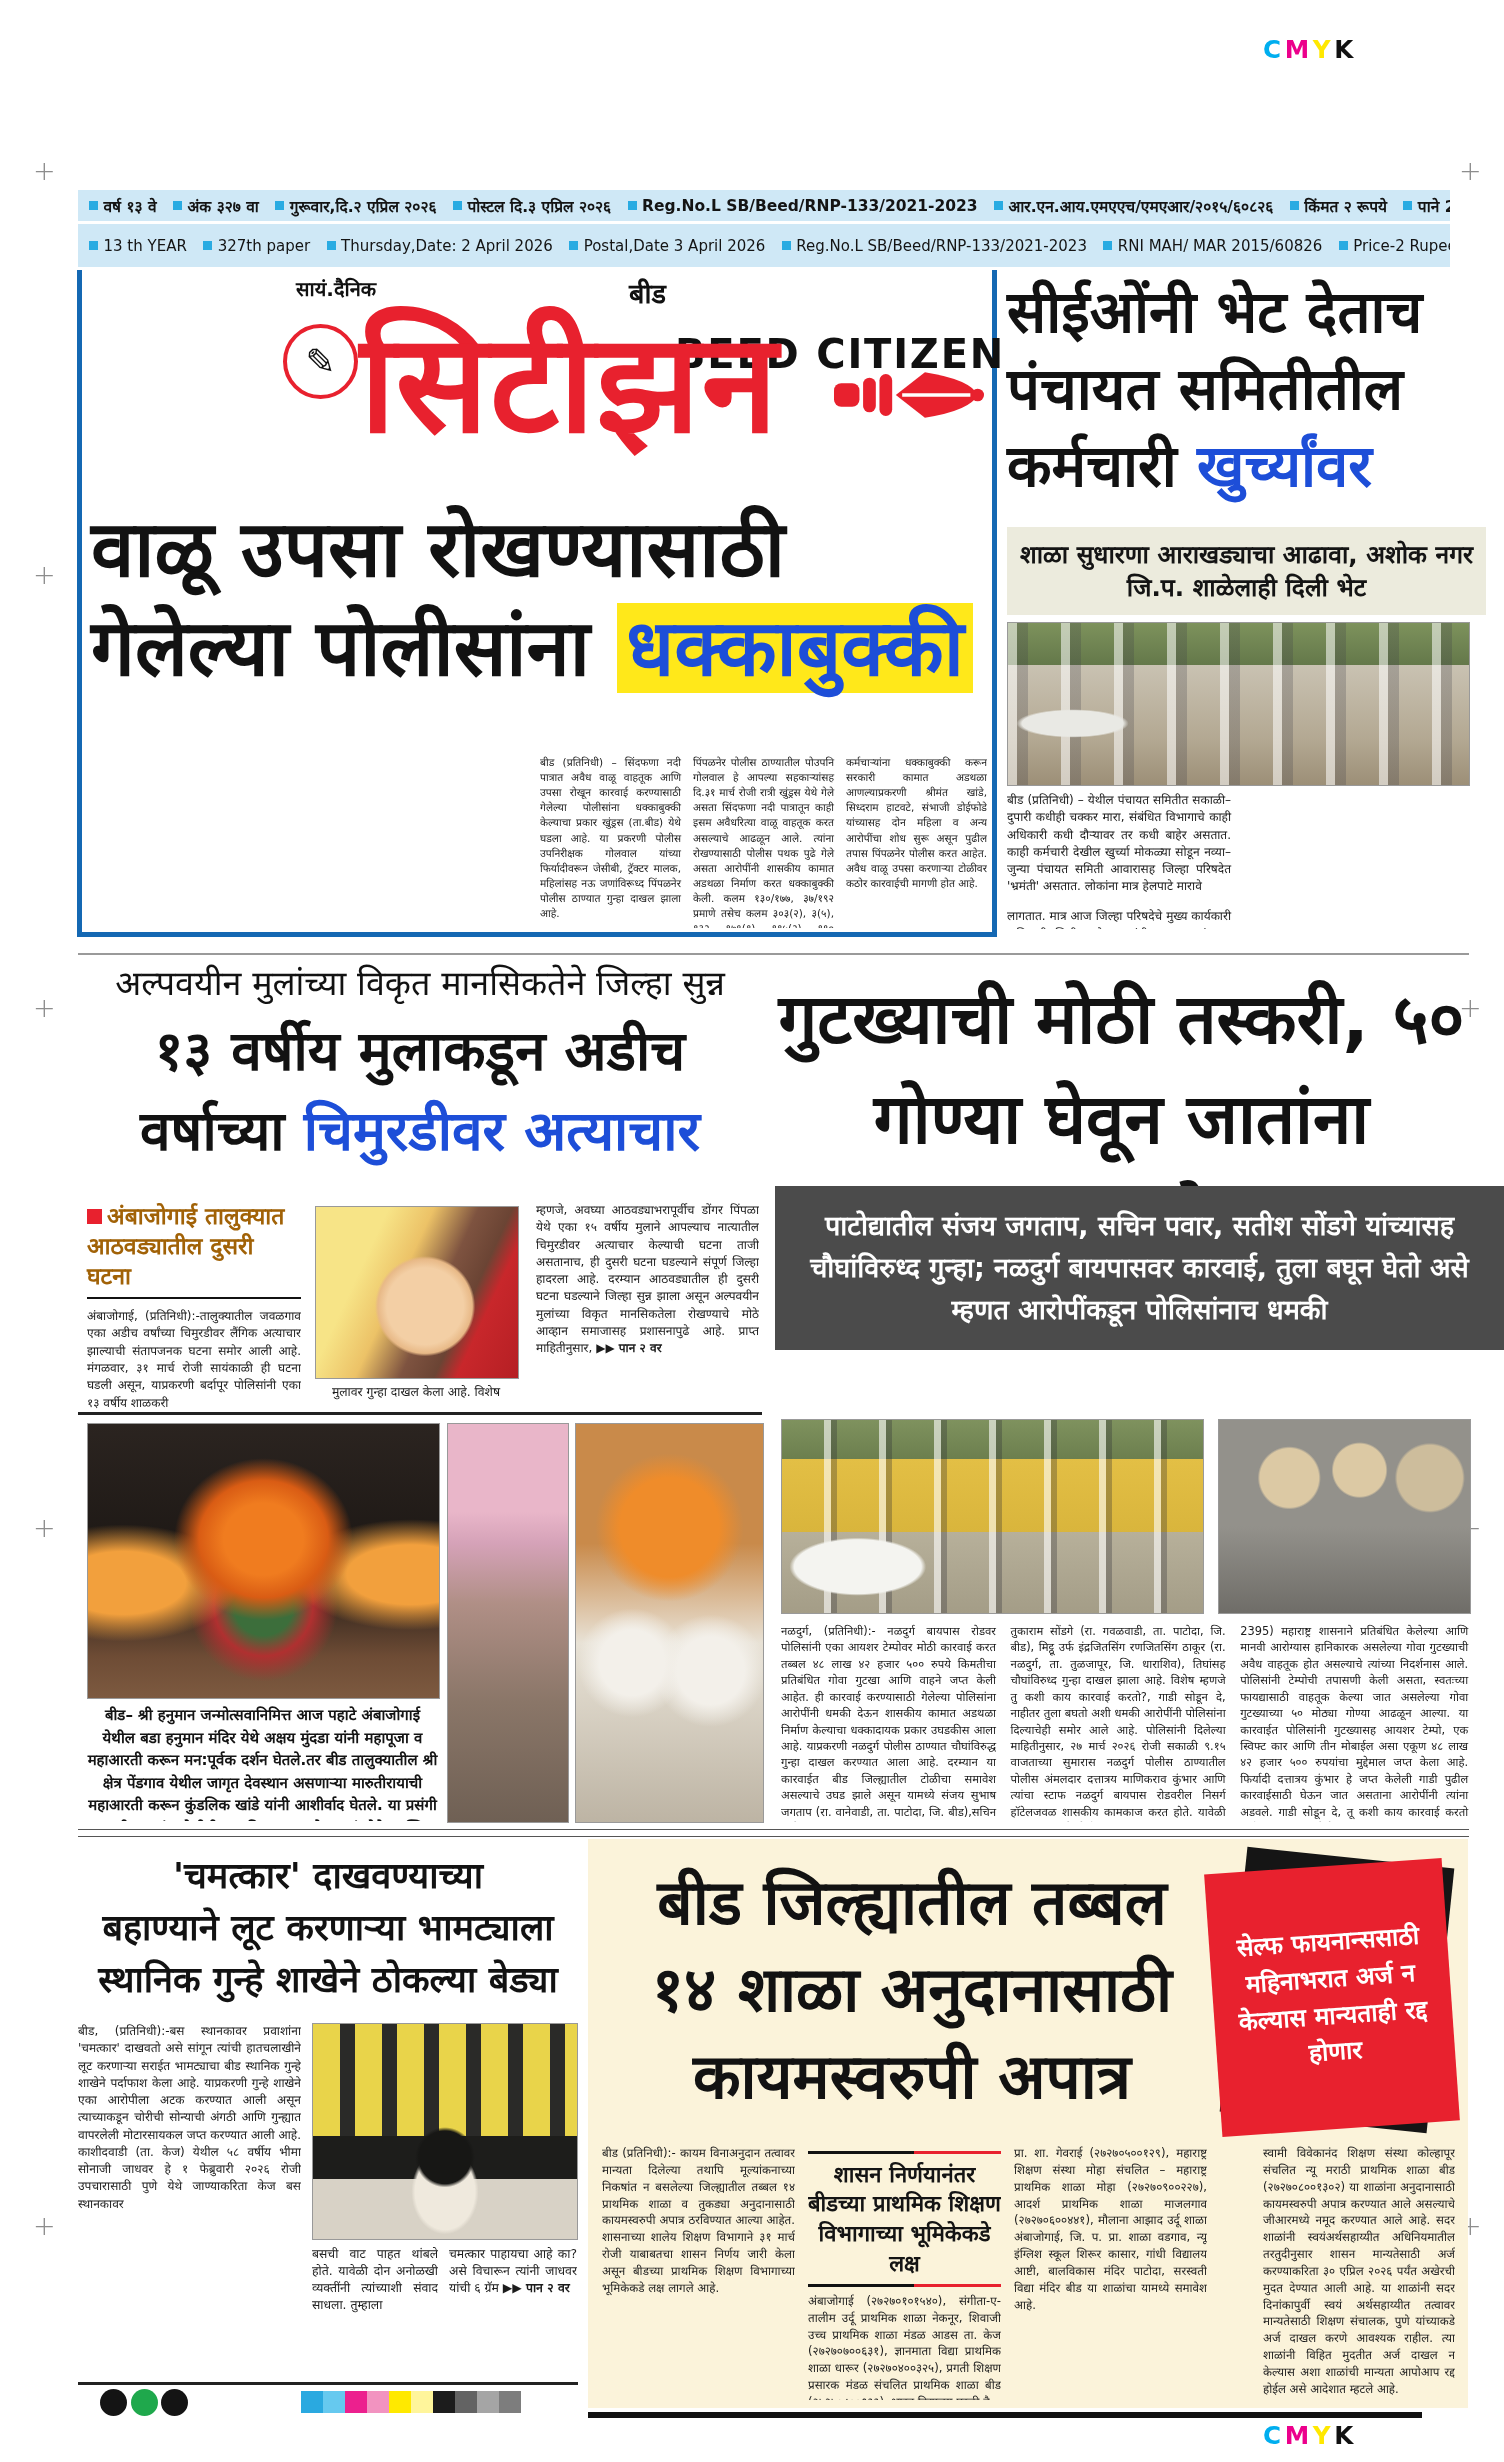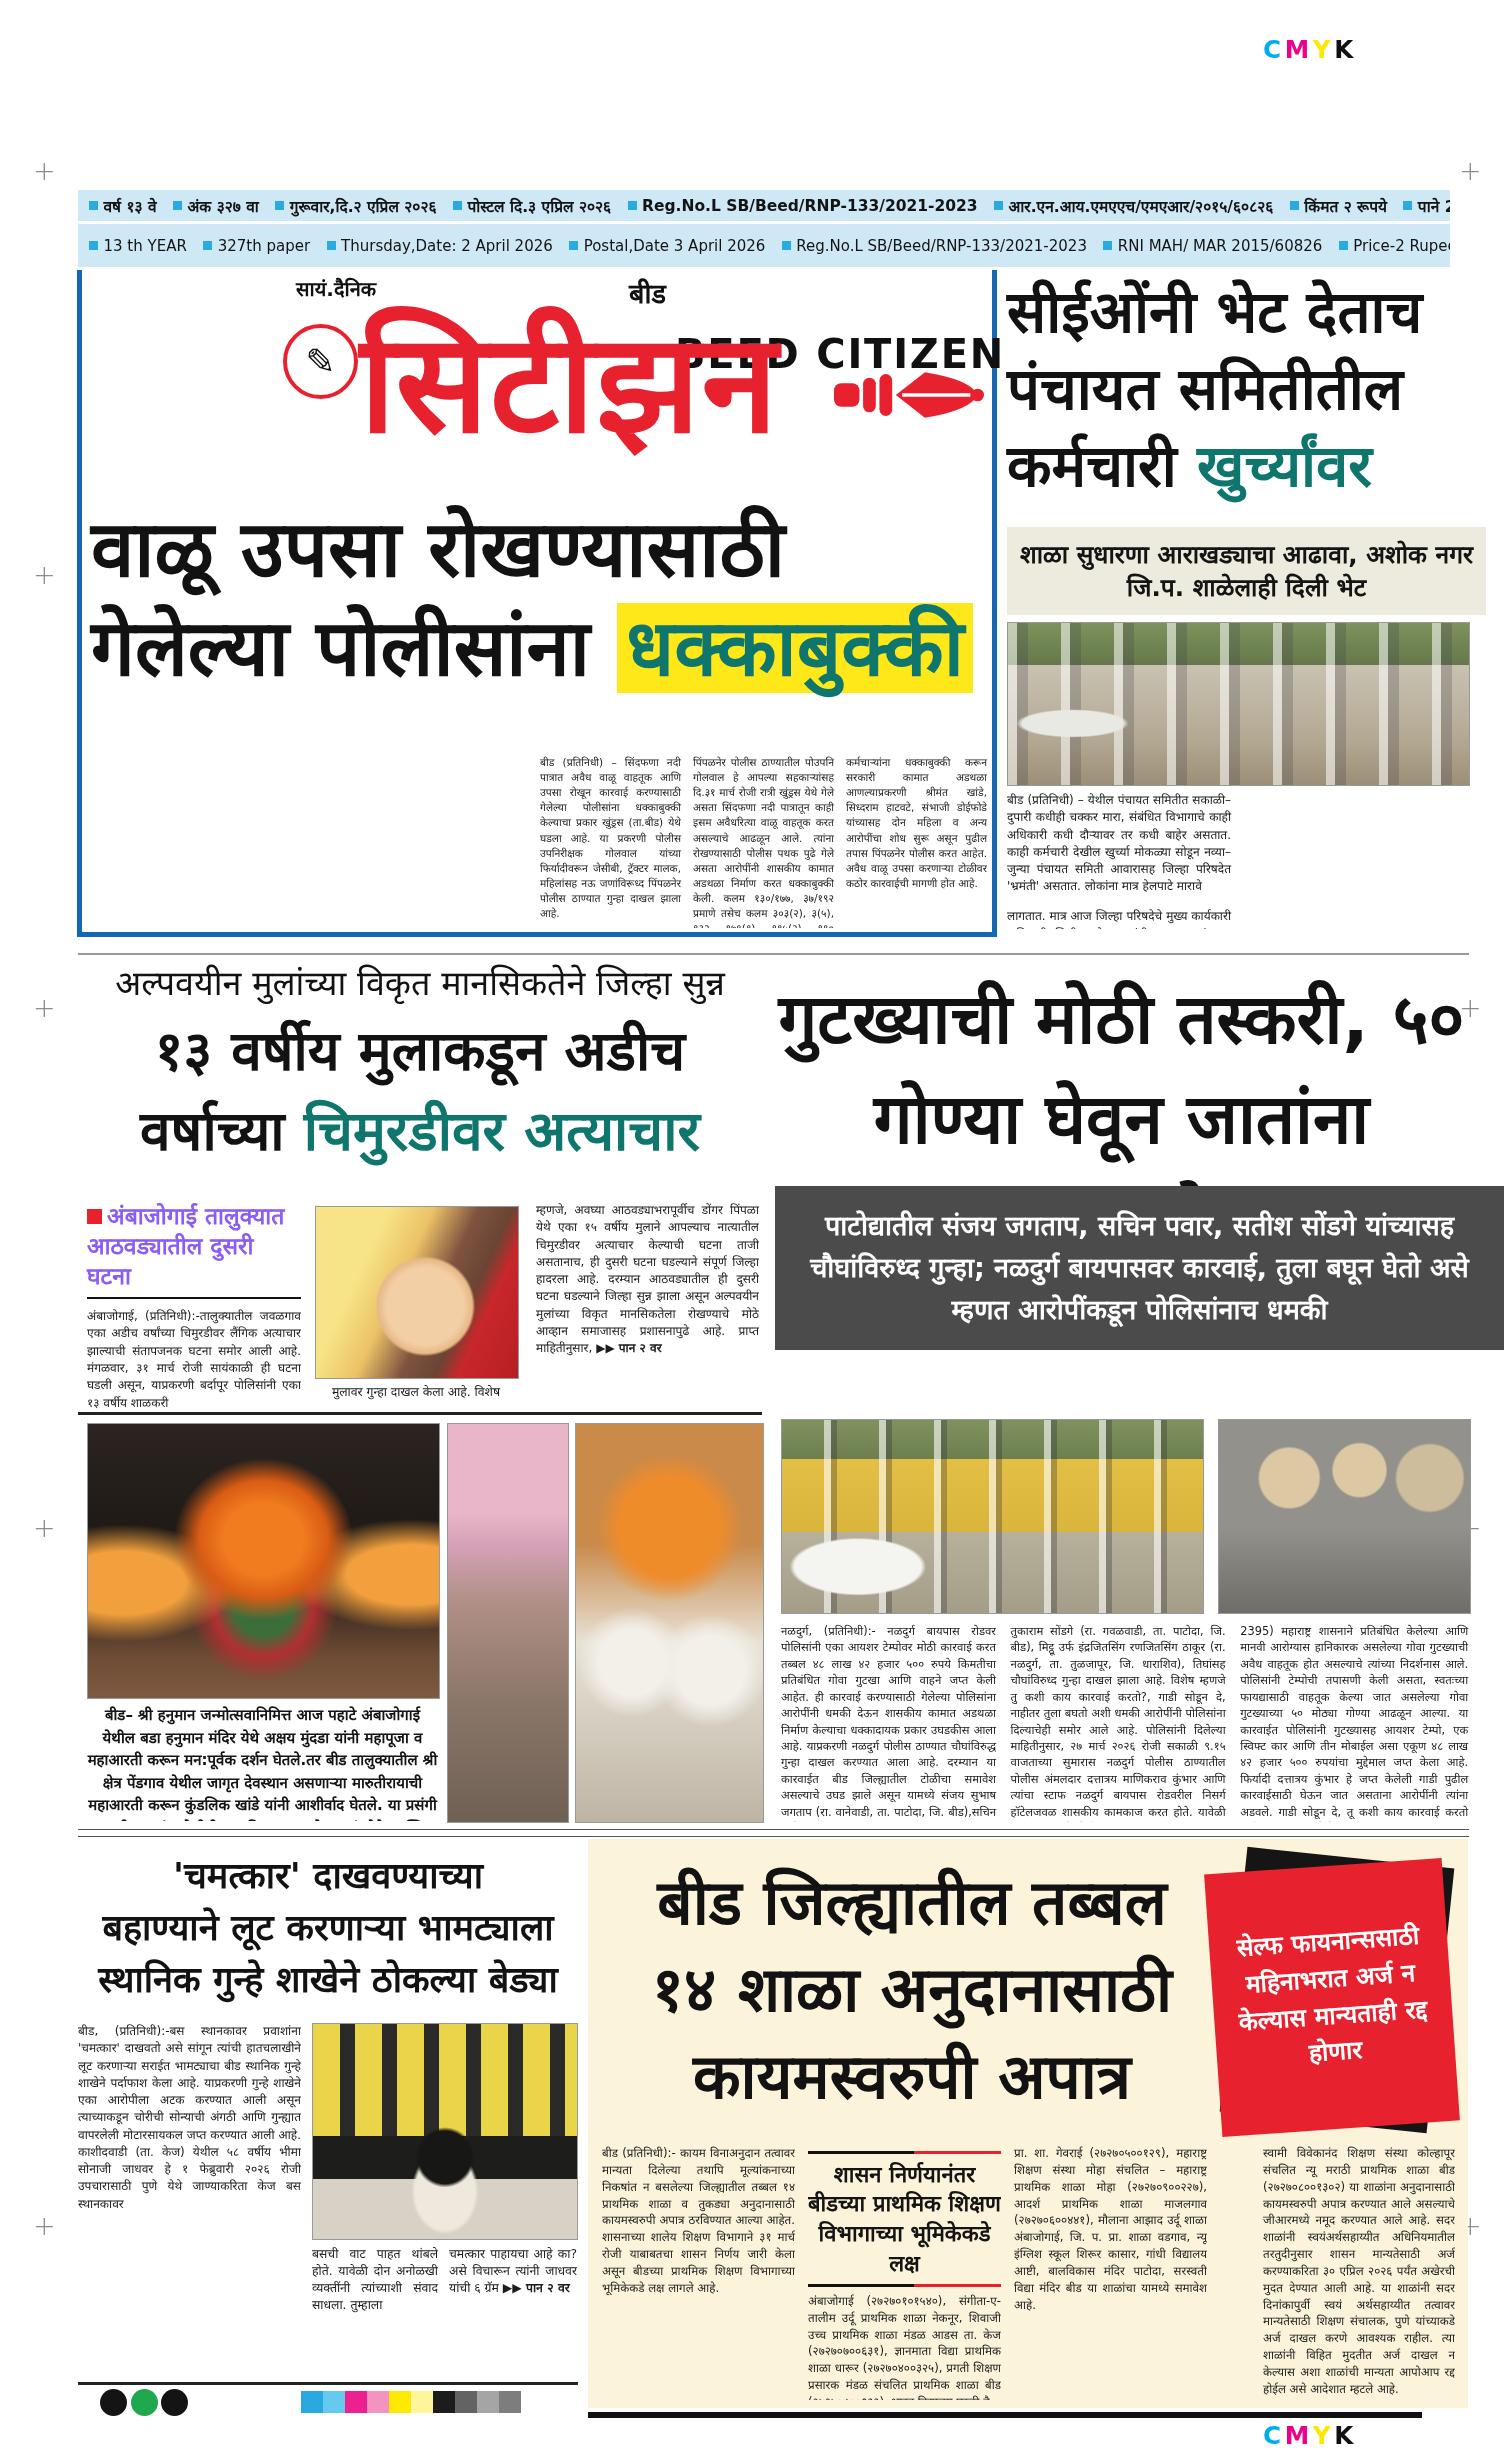"खुर्च्यांवर" .red { color: #0f766e -> #1d4ed8 }
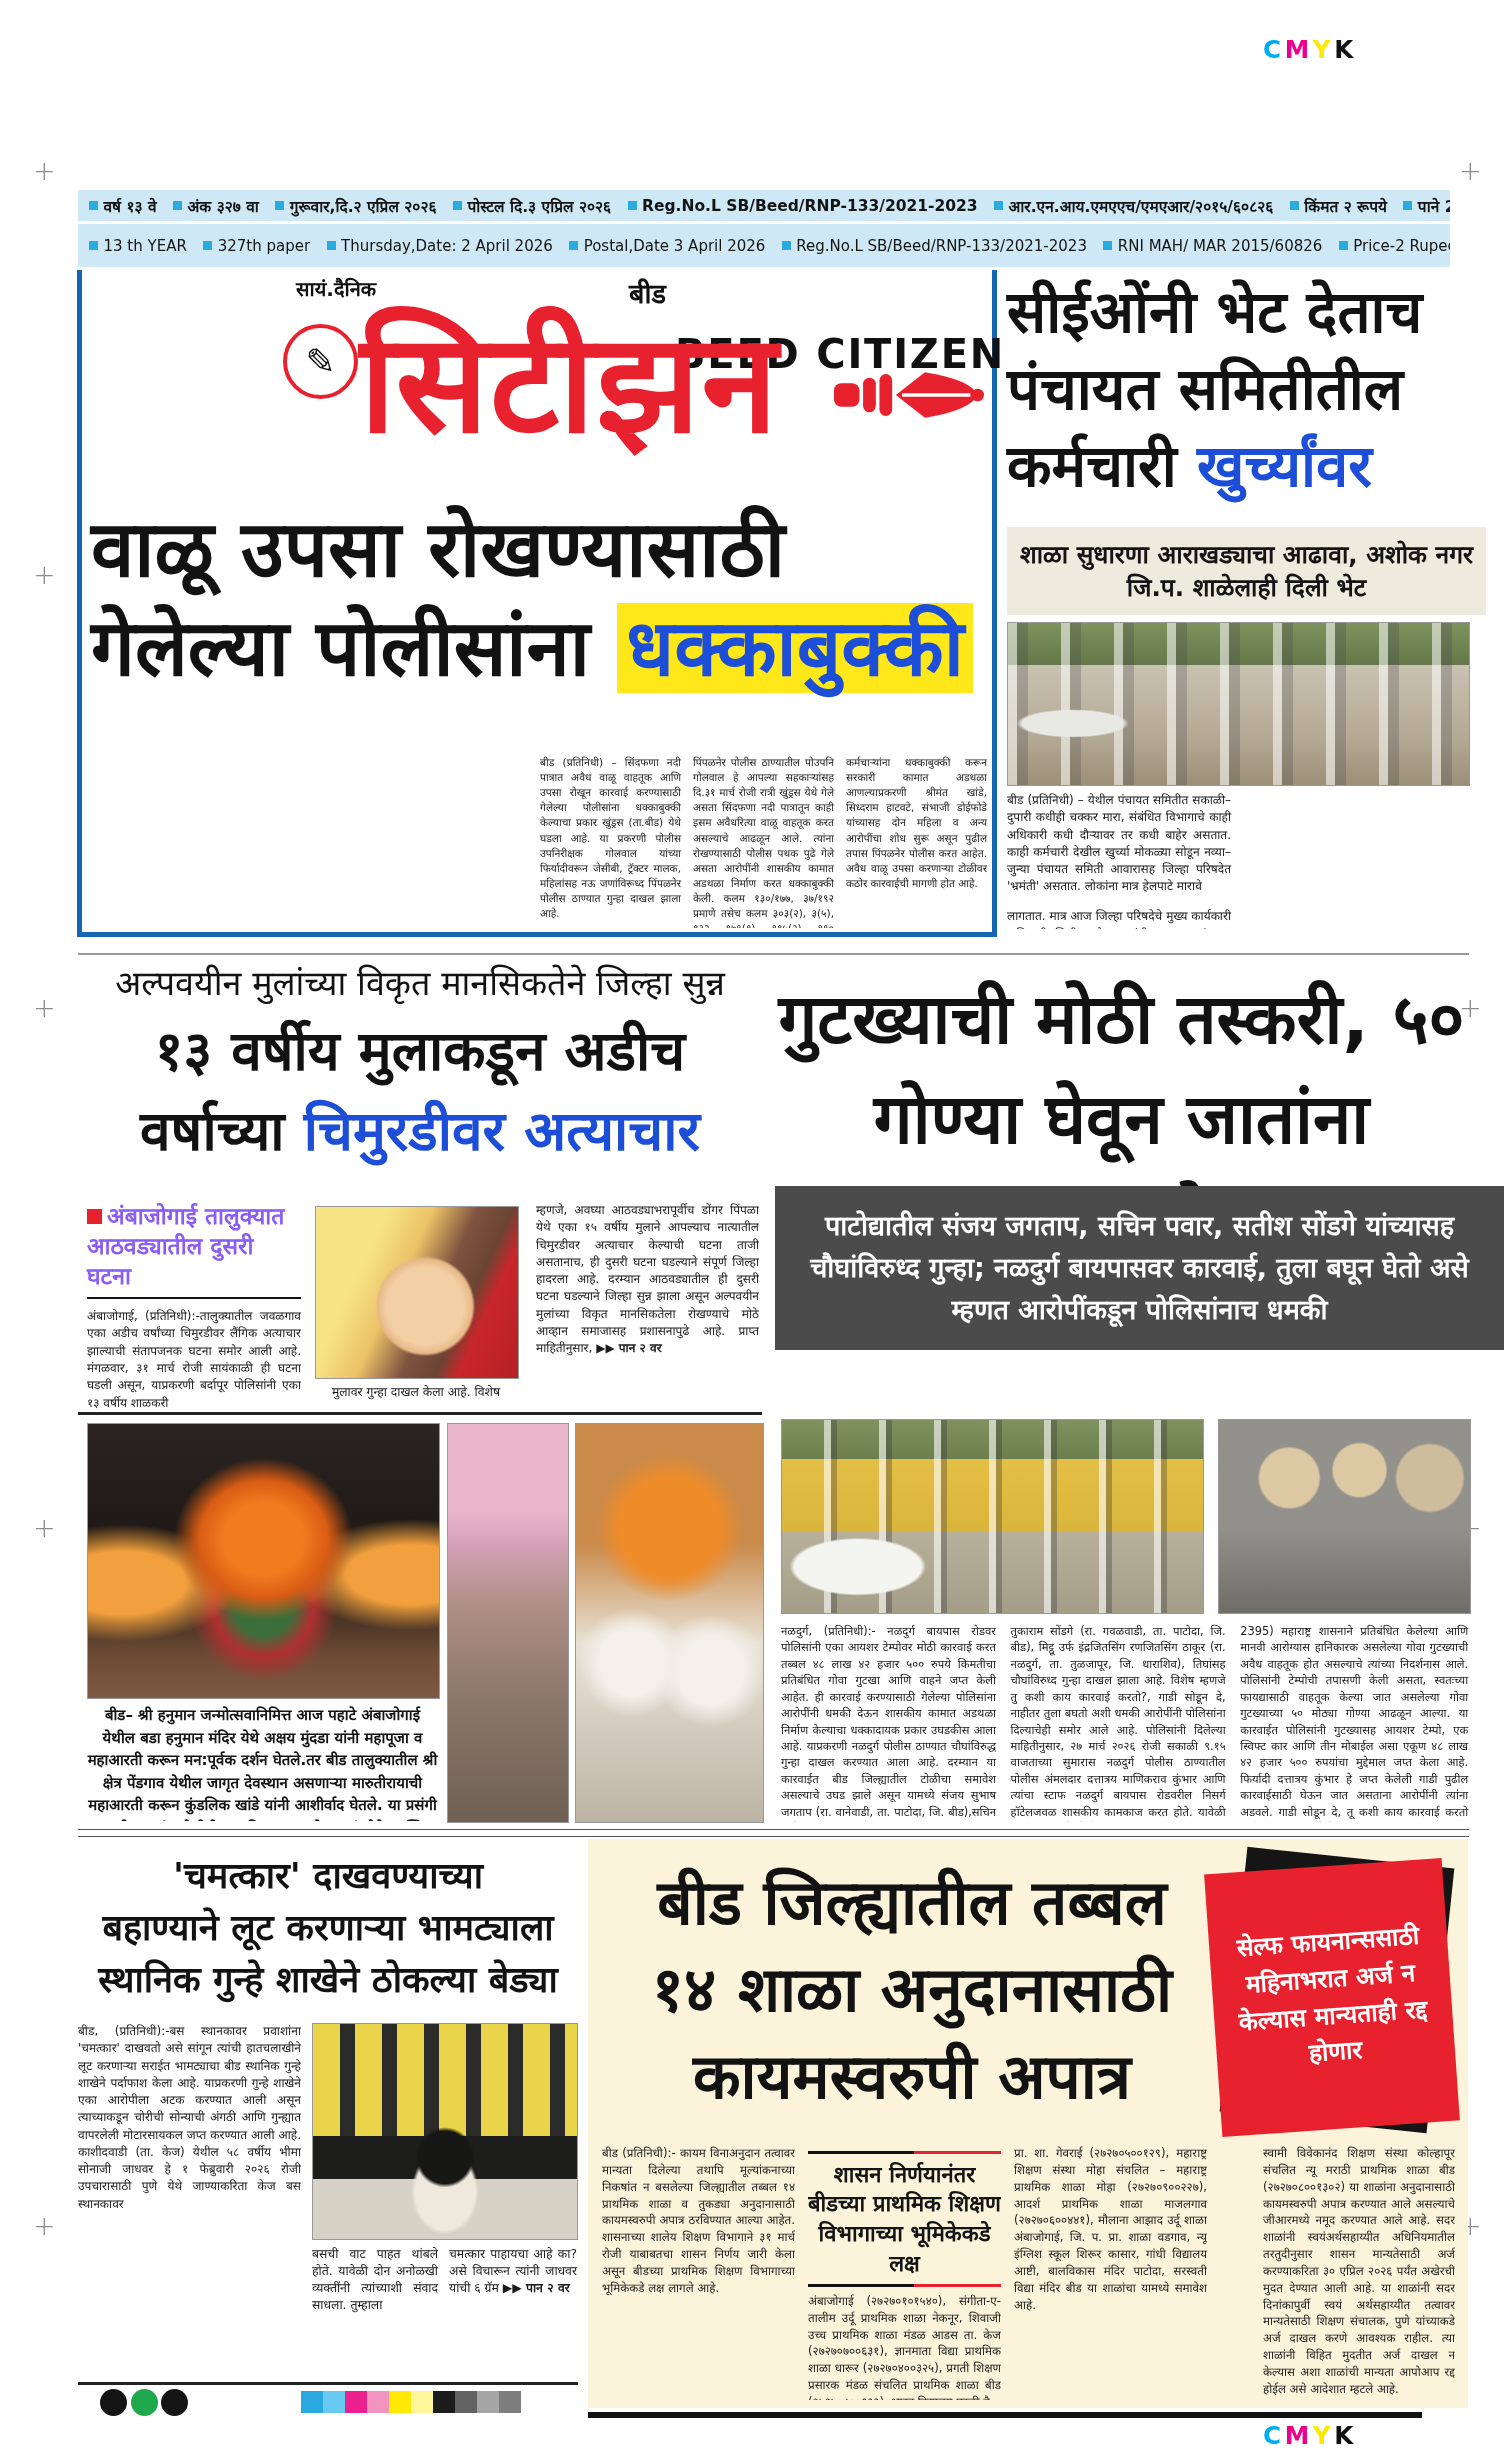"अंबाजोगाई तालुक्यात आठवड्यातील दुसरी" div { color: #8b5cf6 -> #a16207 }
